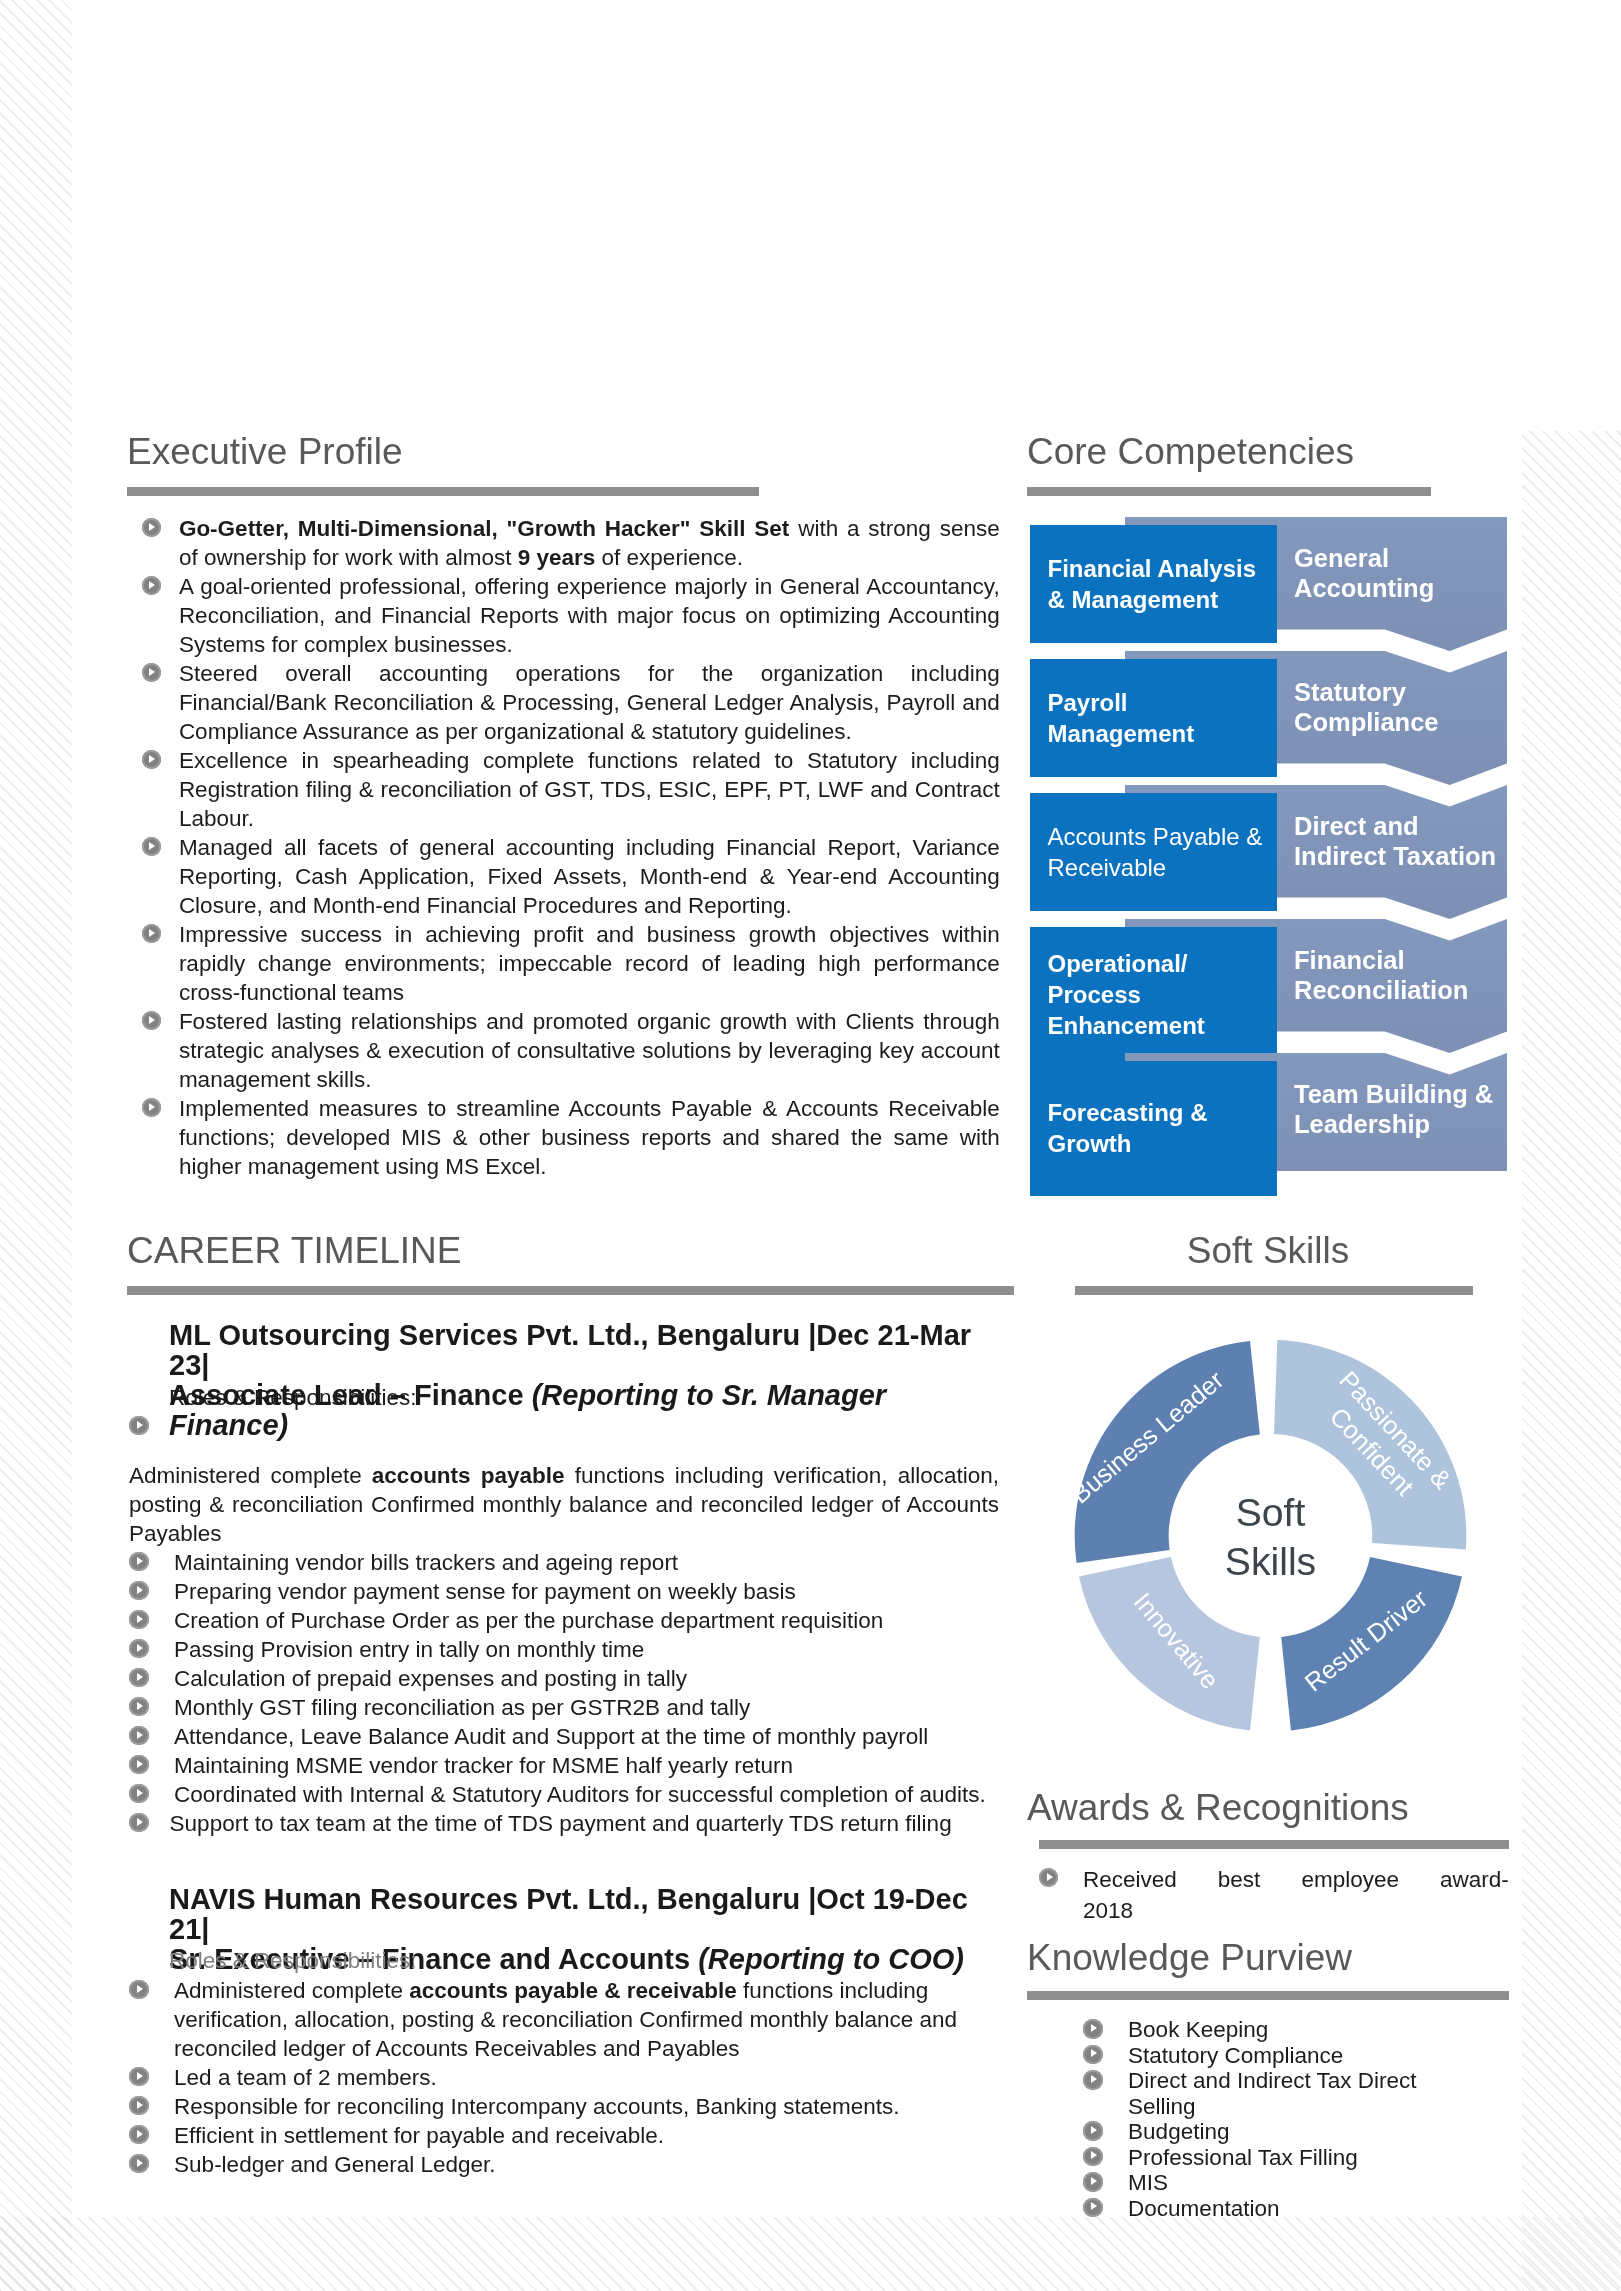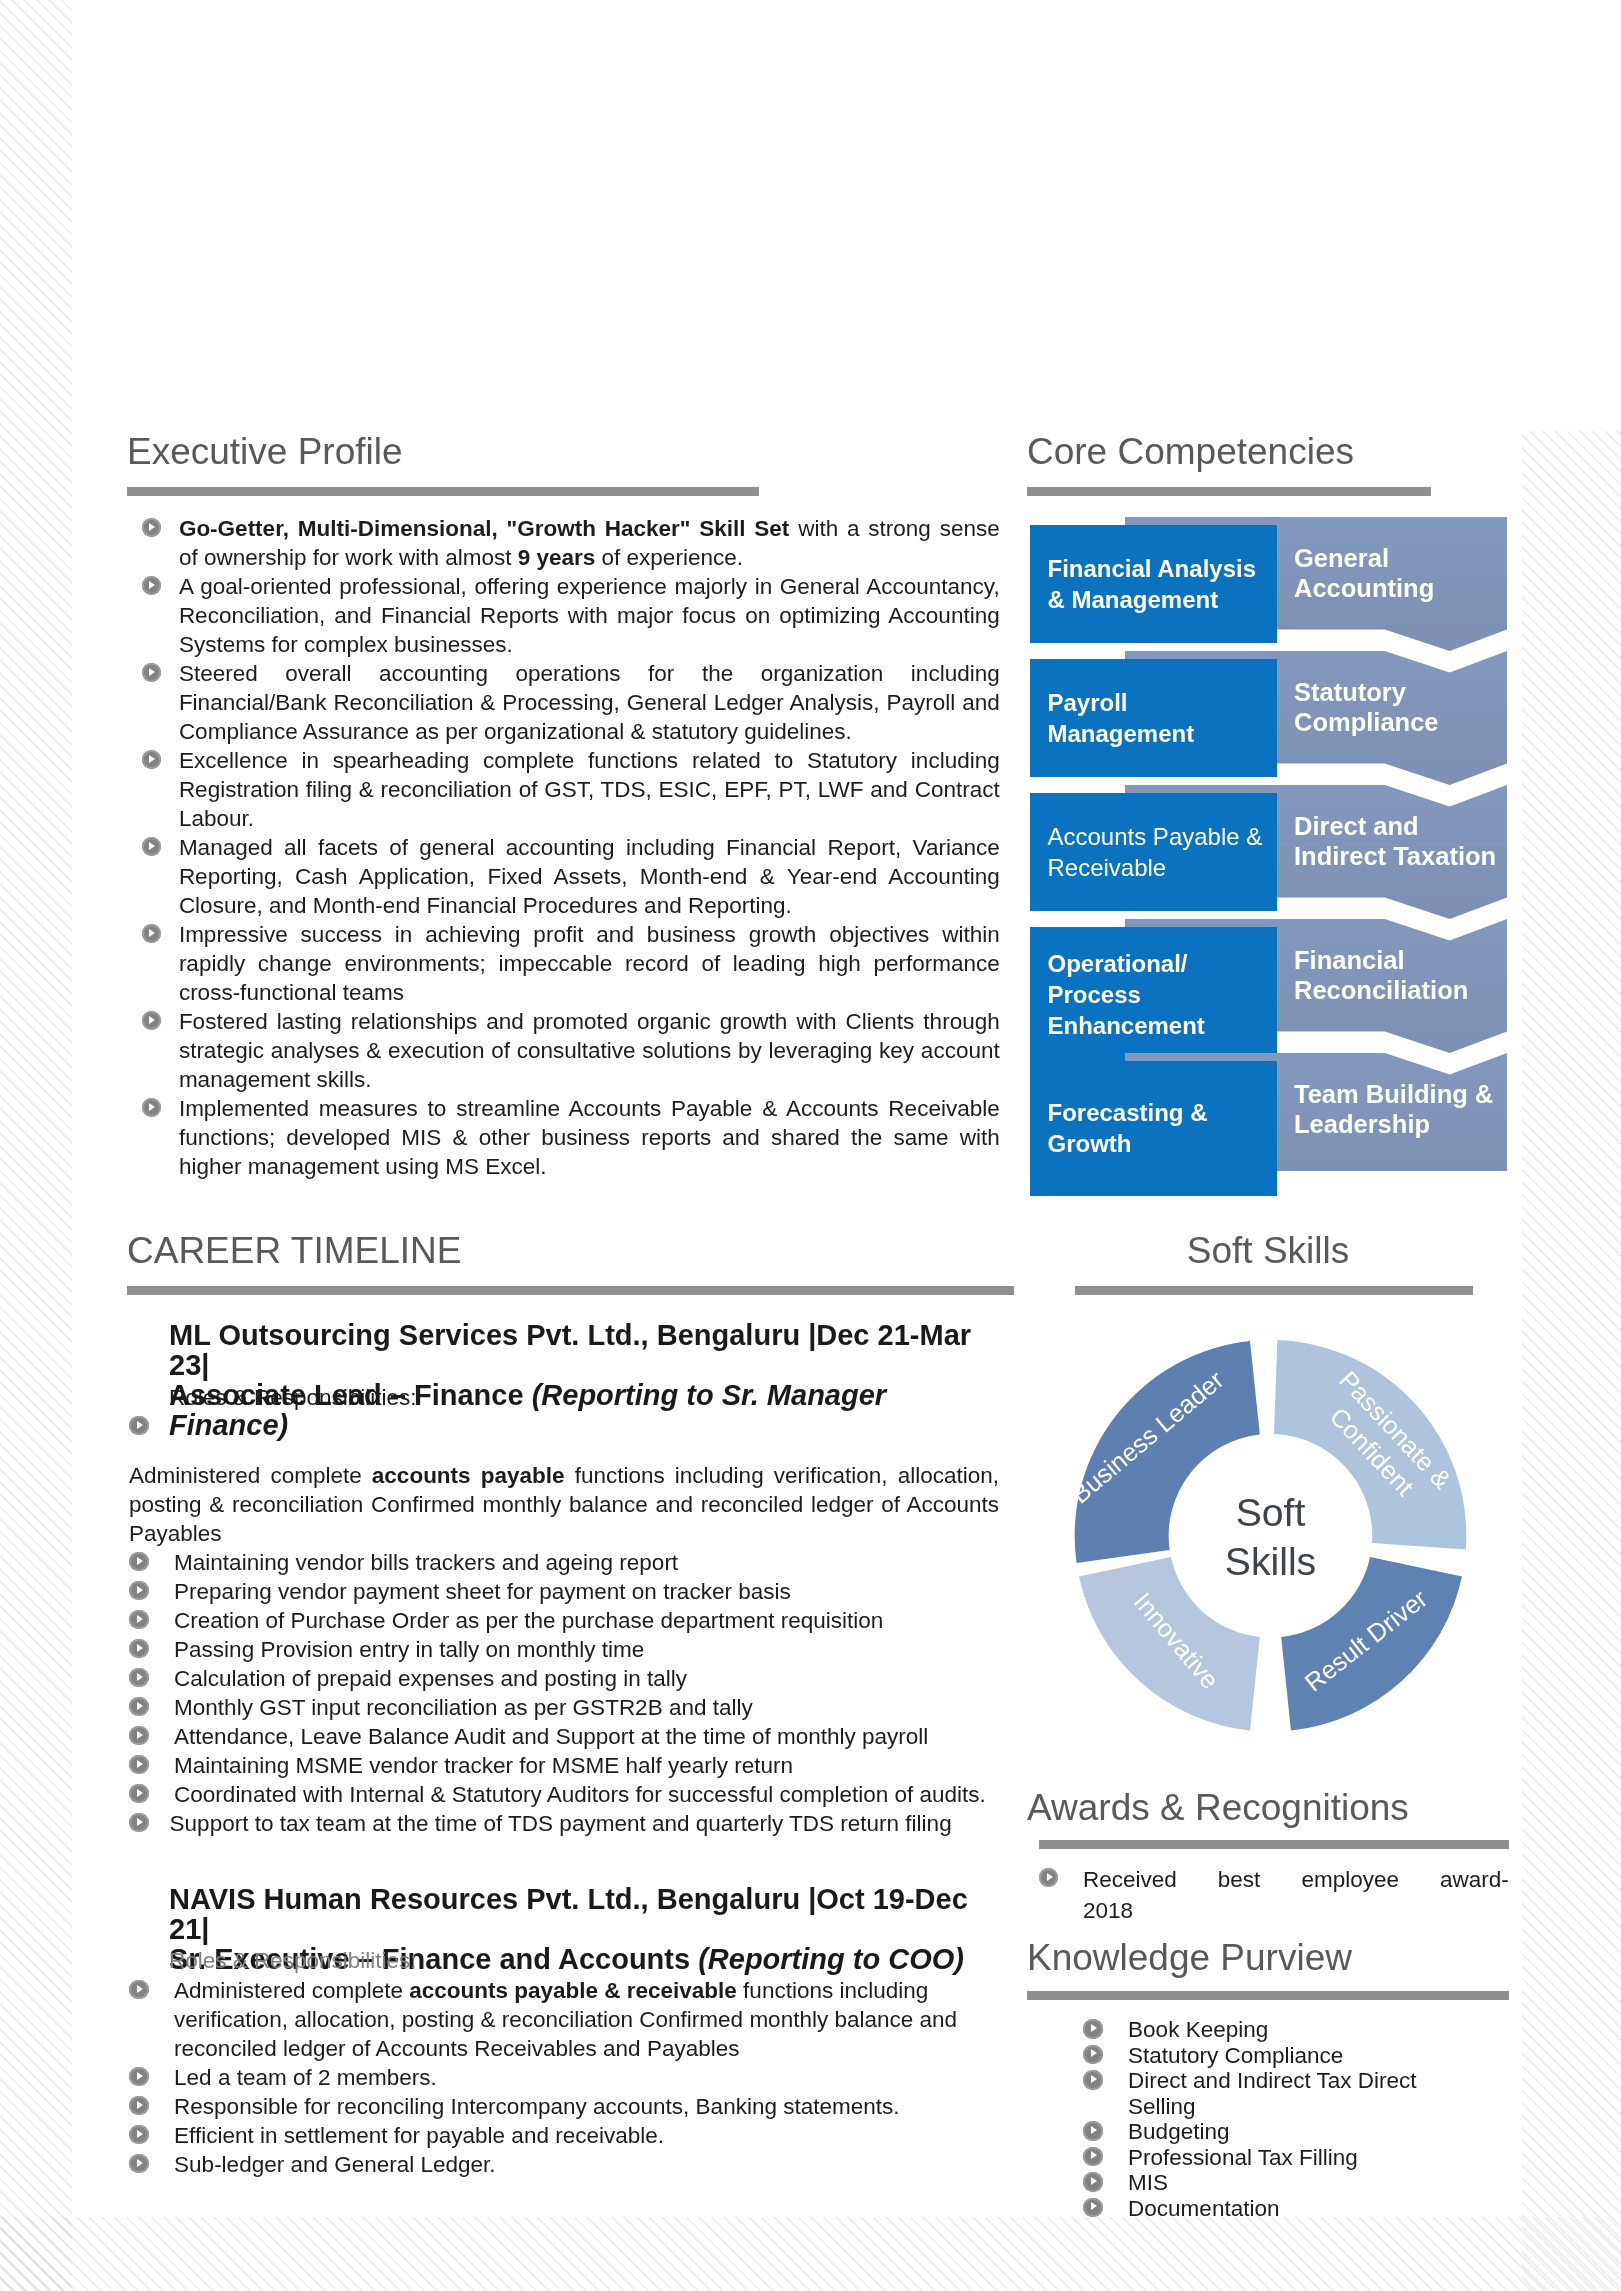"Preparing vendor payment sheet for" span { text: sheet for payment on tracker -> sense for payment on weekly }
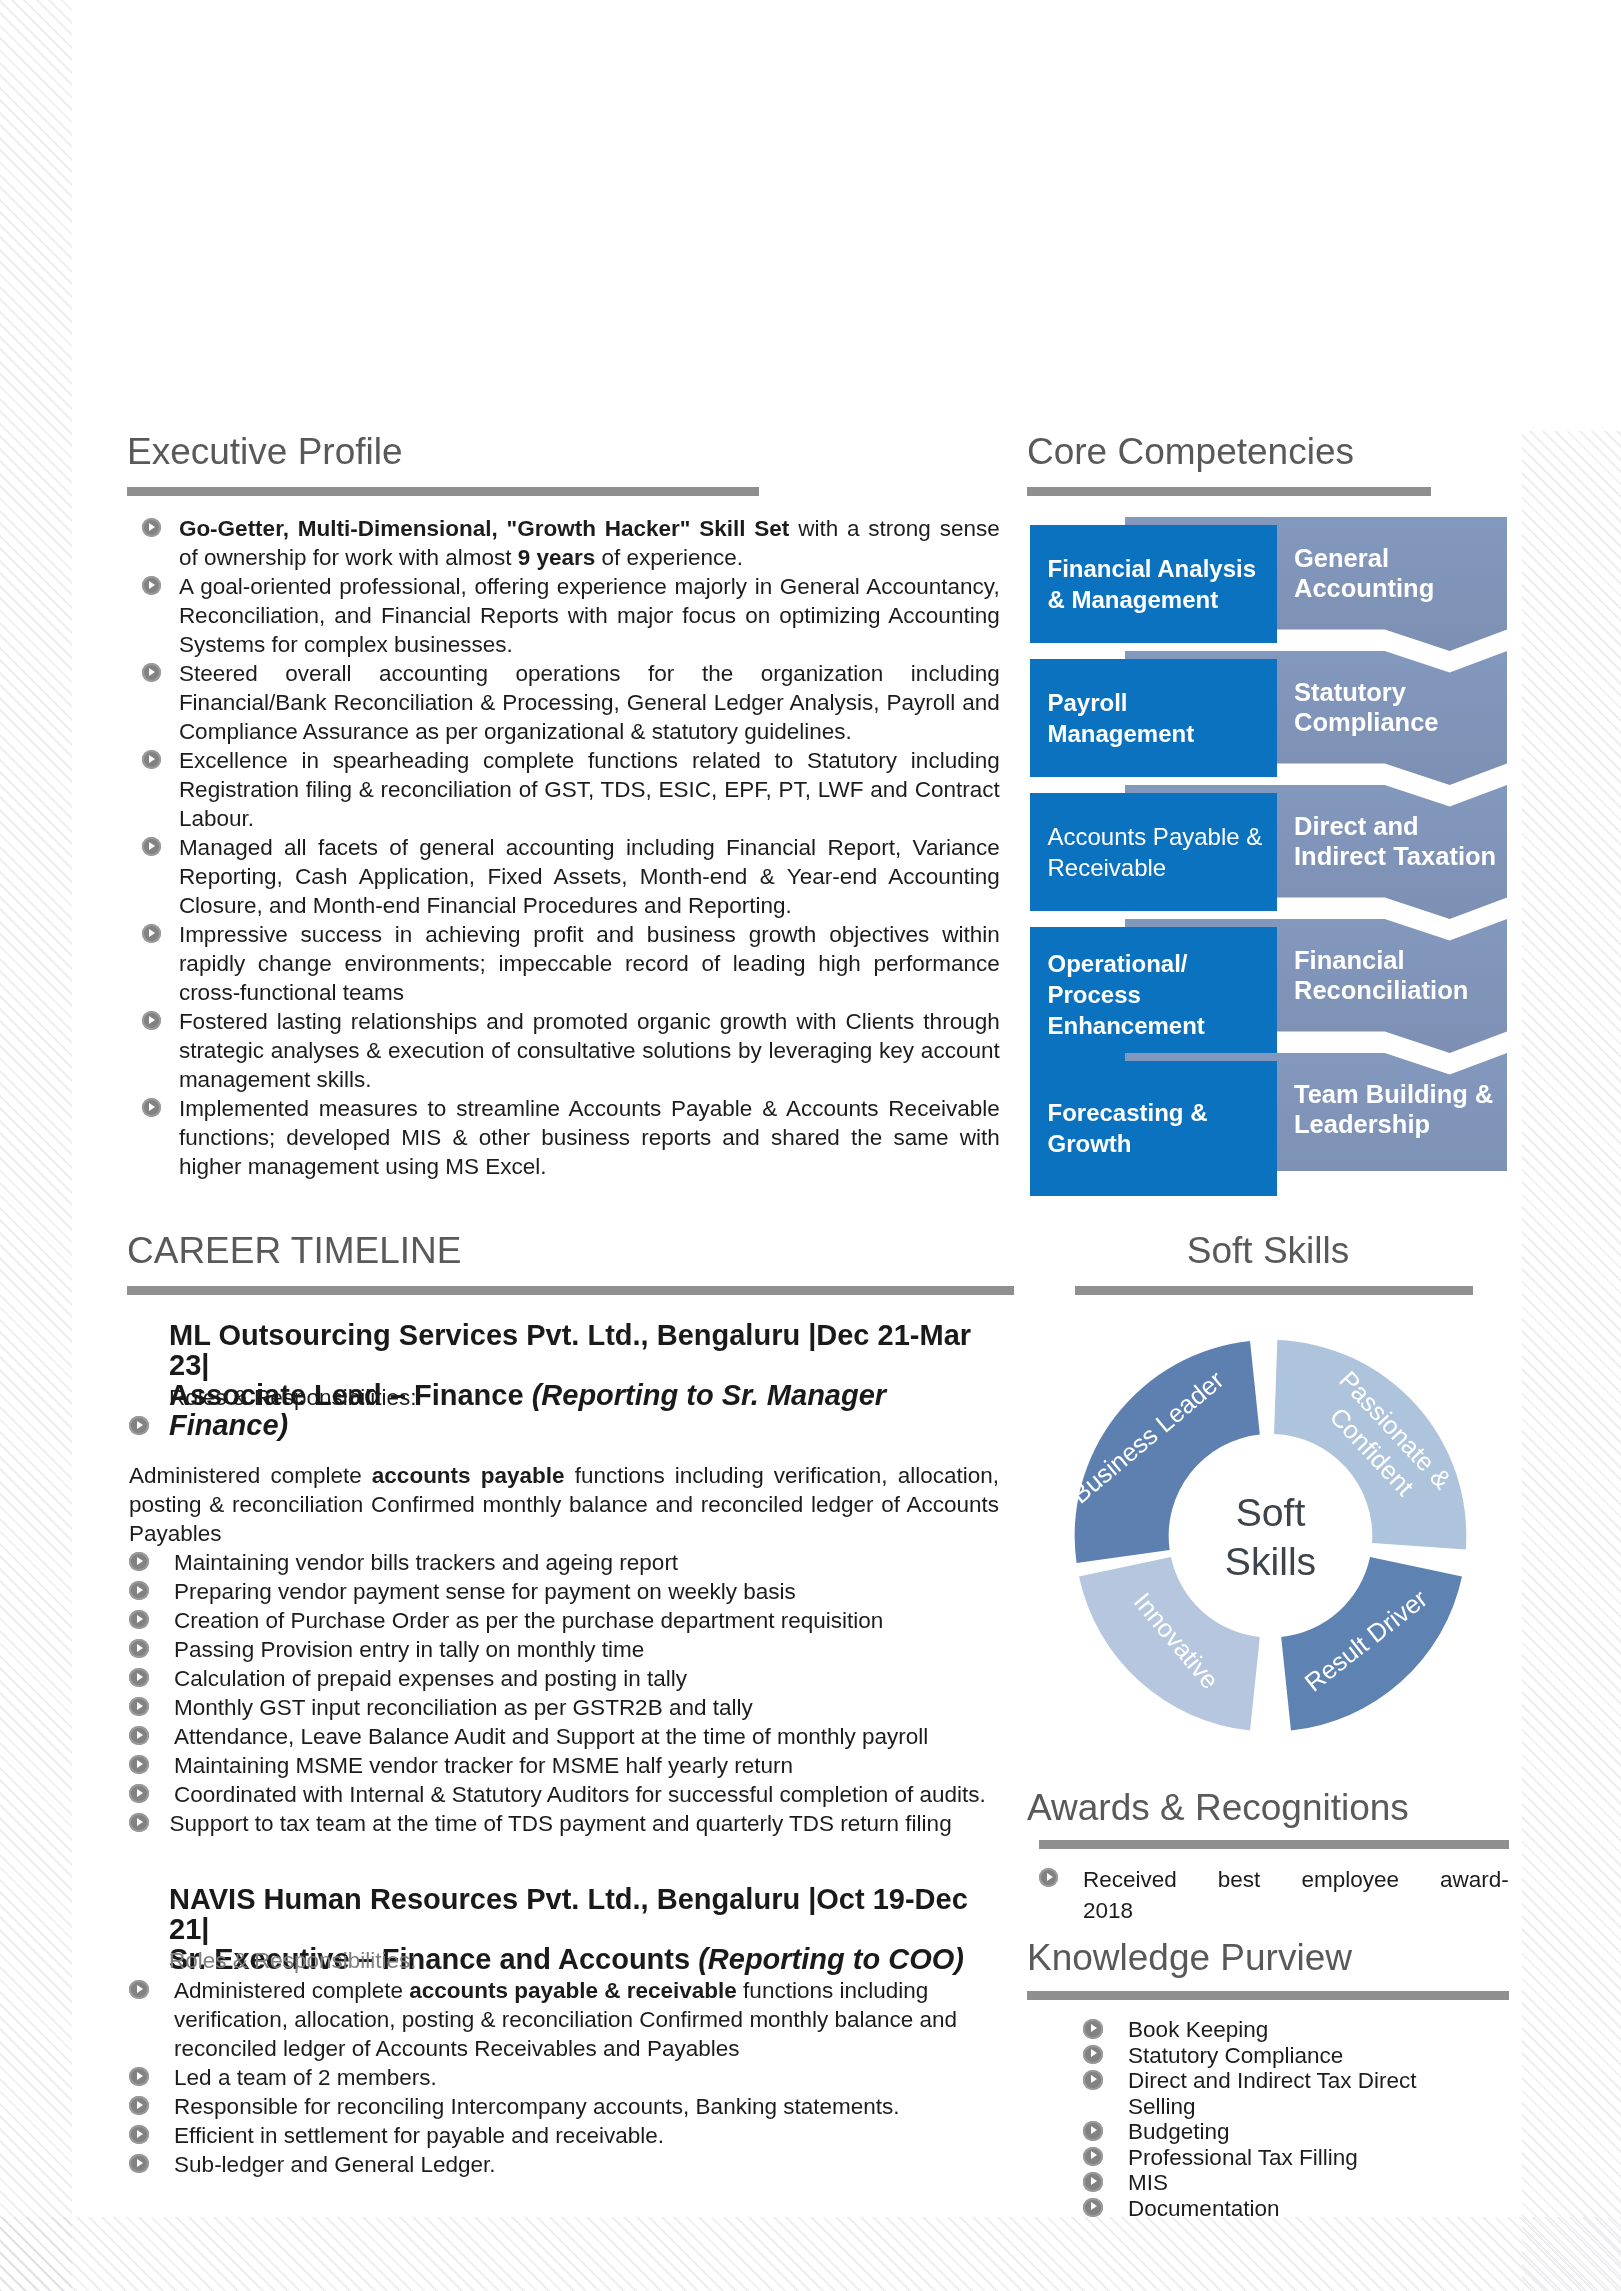"Monthly GST input reconciliation as" span { text: input -> filing }
